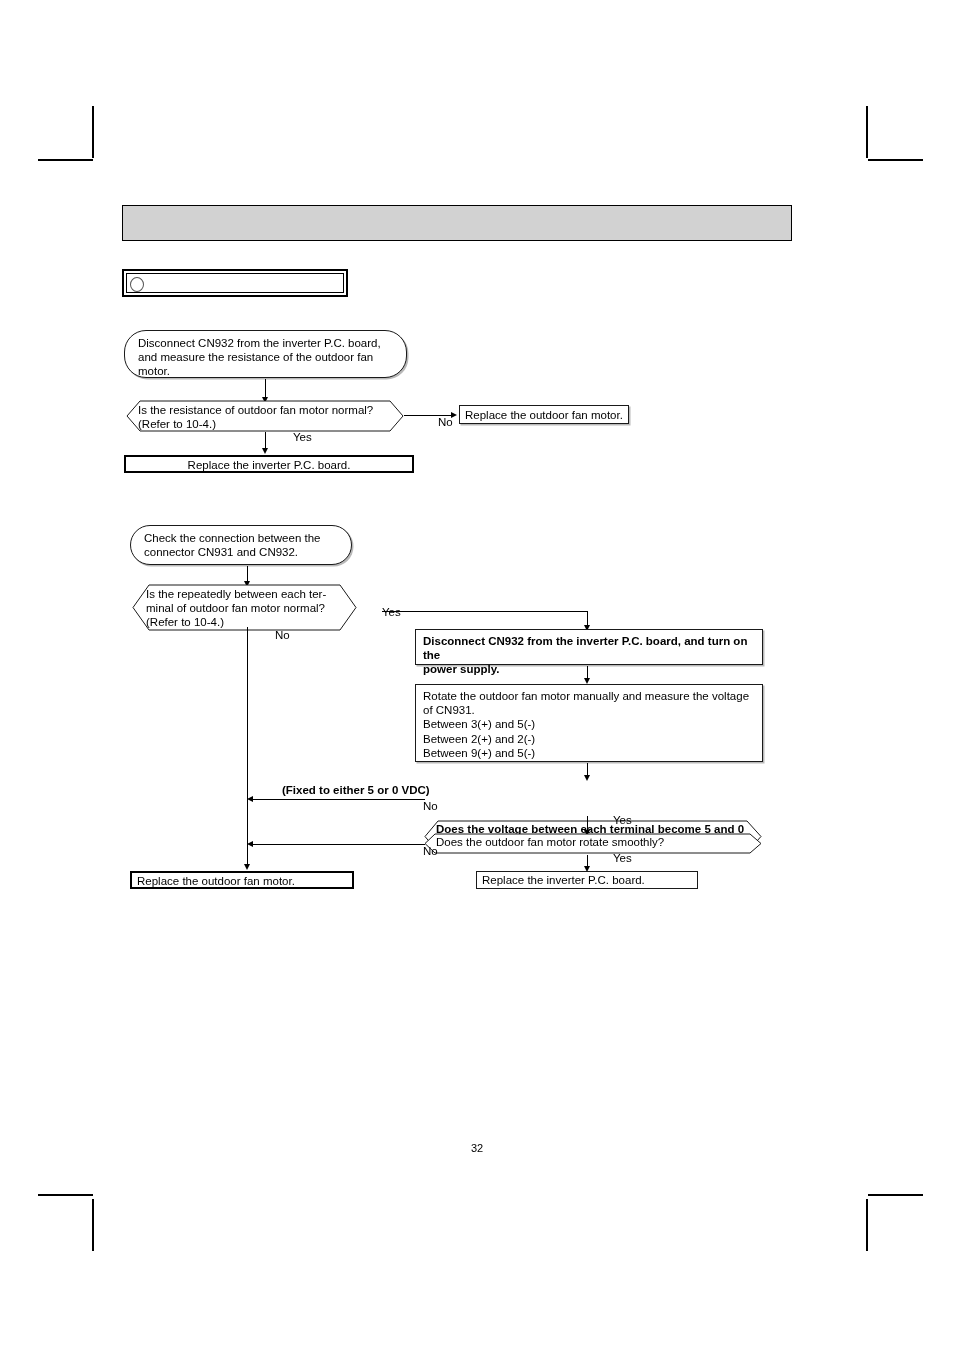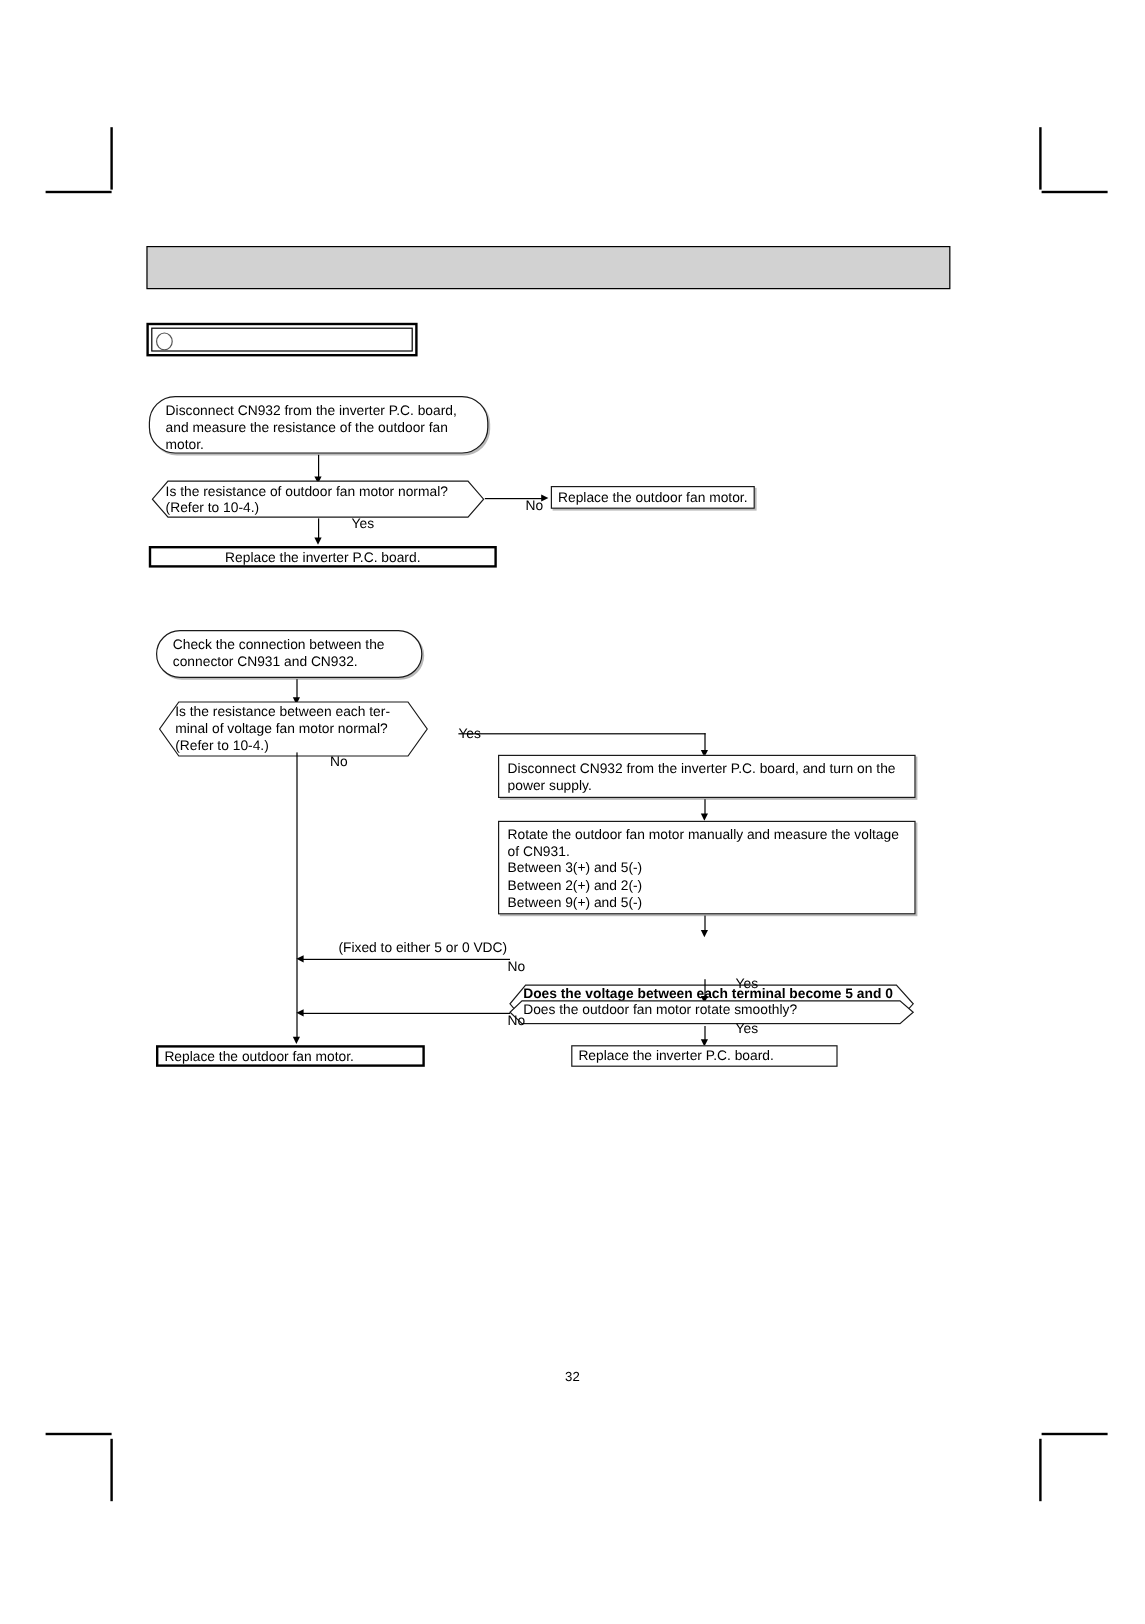"Is the resistance between each" div { text: resistance -> repeatedly }
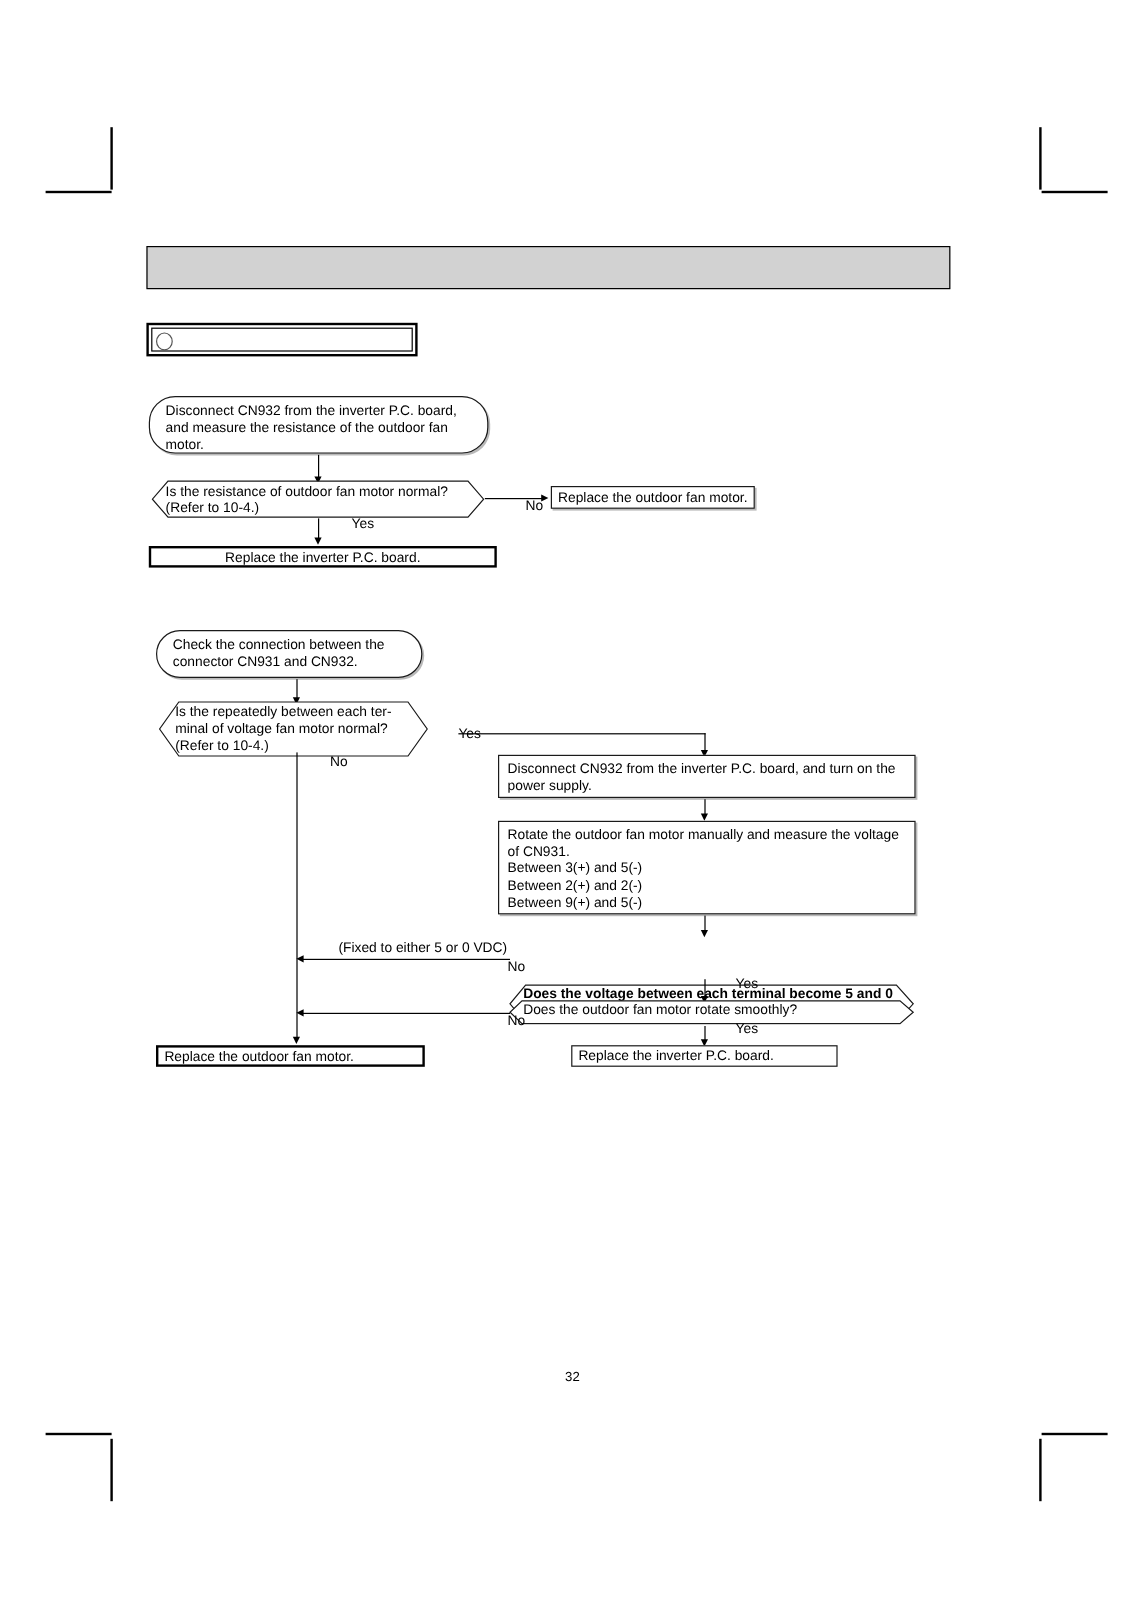"minal of voltage fan motor" div { text: voltage -> outdoor }
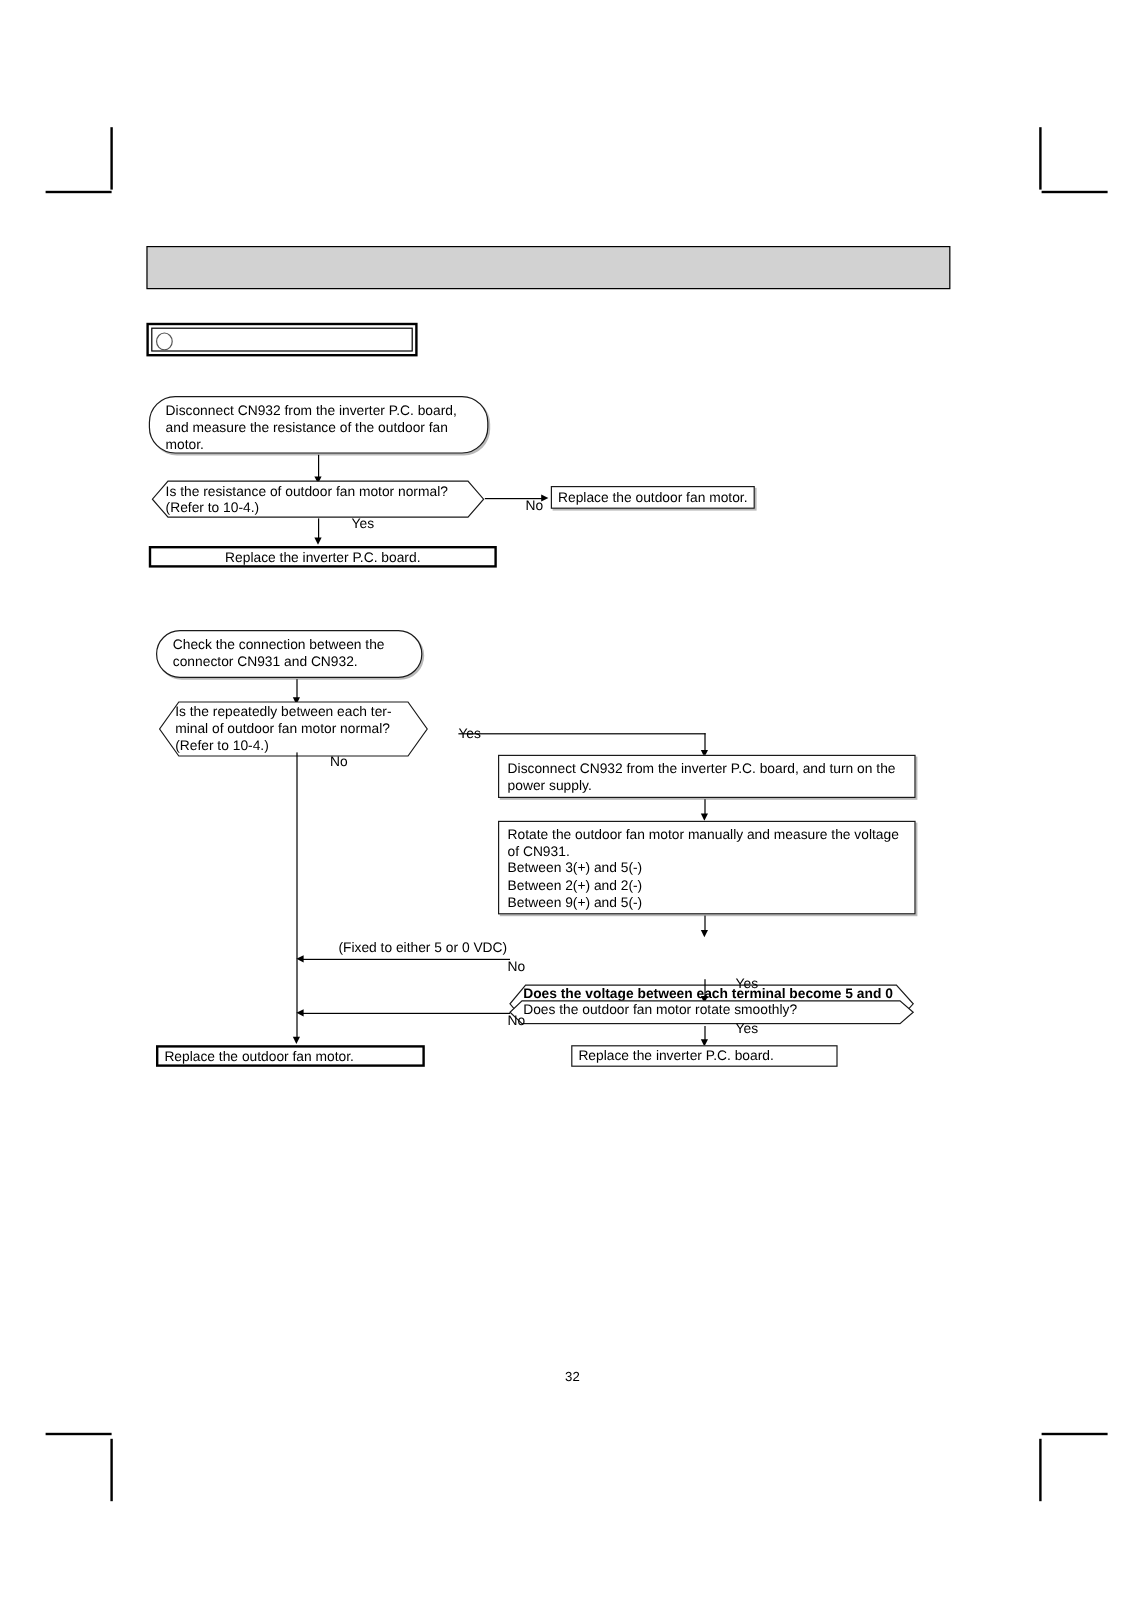"Disconnect CN932 from the inverter P.C. board, and turn" div.node { font-weight: none -> bold }
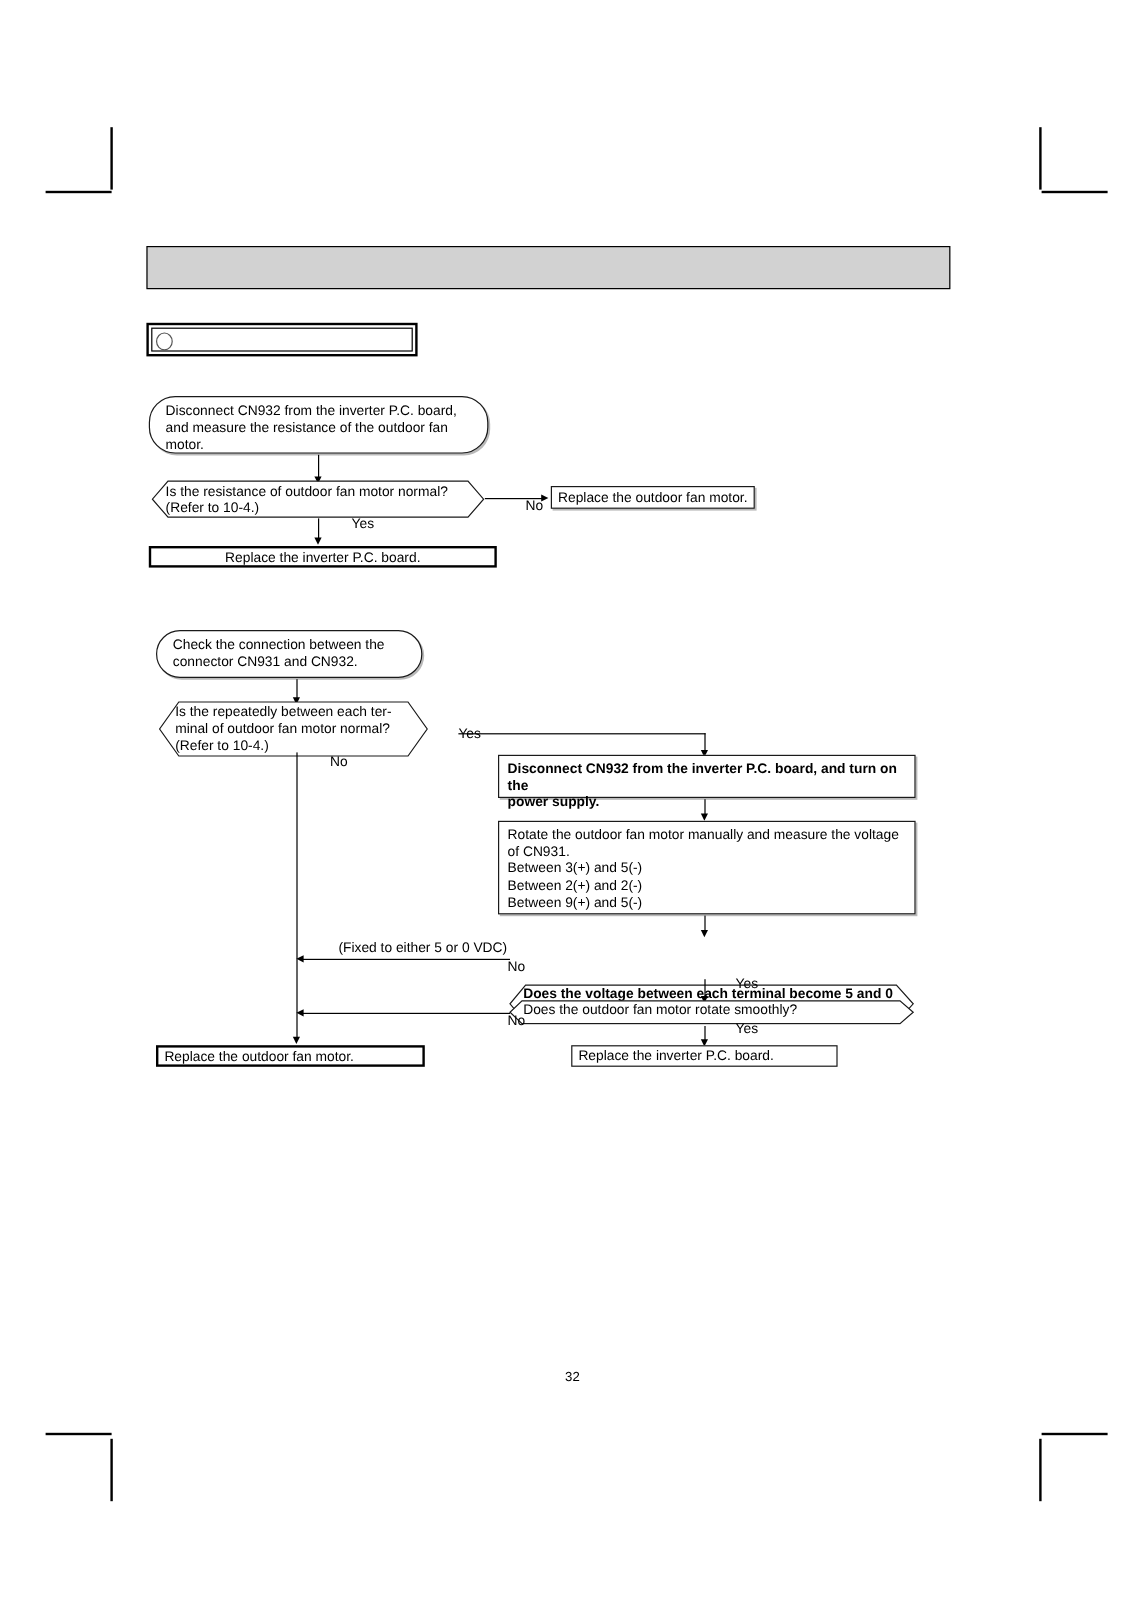"(Fixed to either 5 or" div.edge-label { font-weight: none -> bold }
